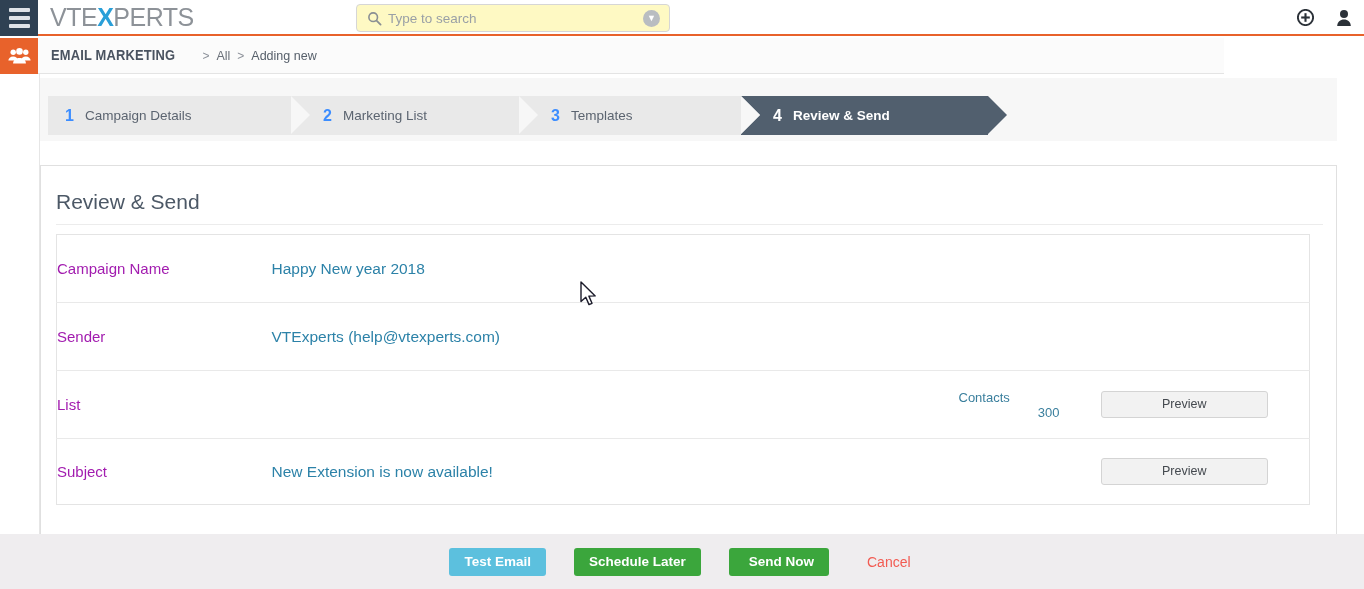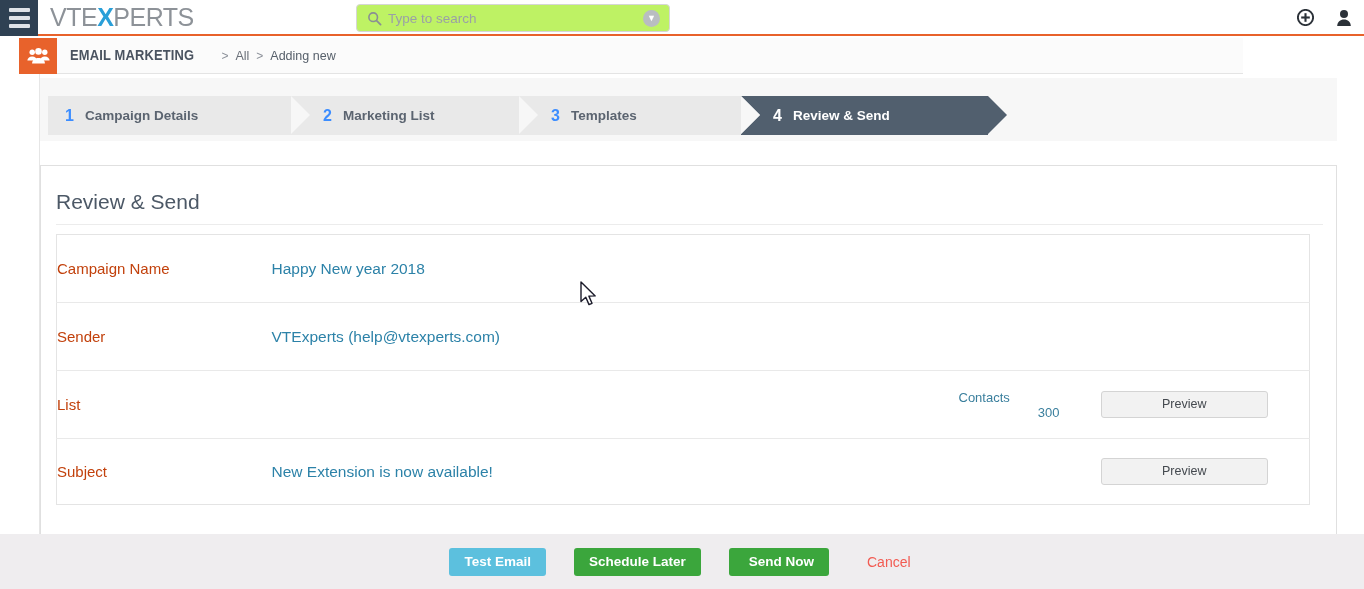"Type to search" .searchwrap { background: #bef264 -> #fef9c3 }
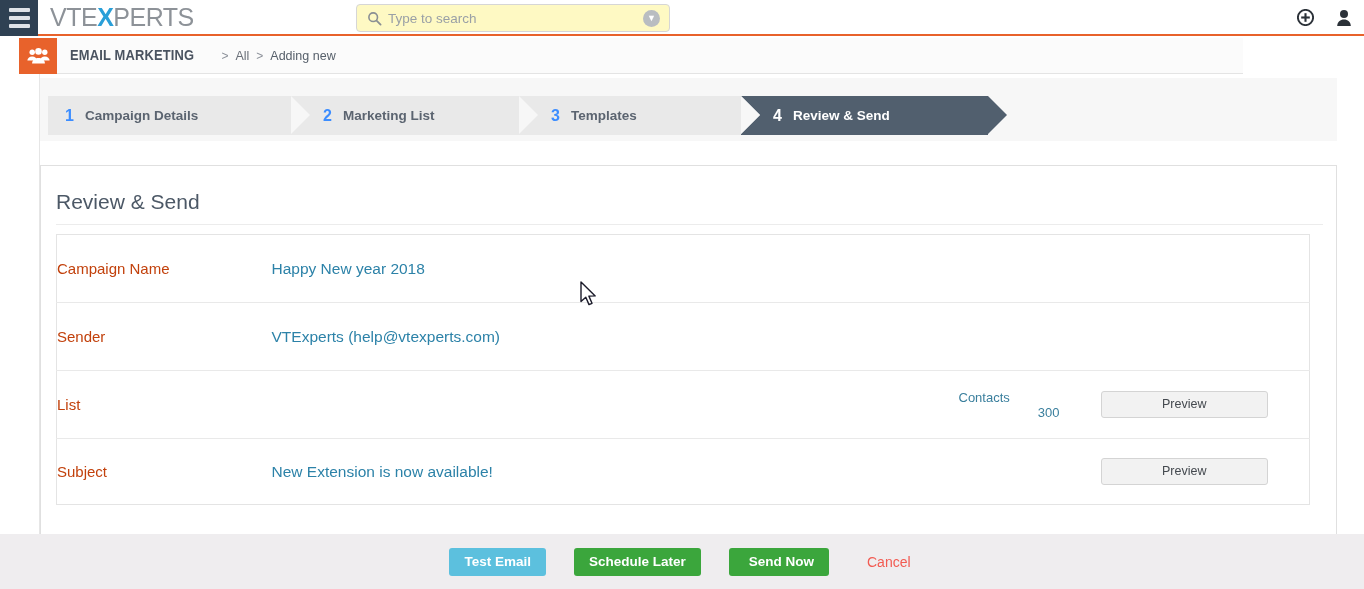"EMAIL MARKETING" .crumbbar { margin-left: 19px -> none }
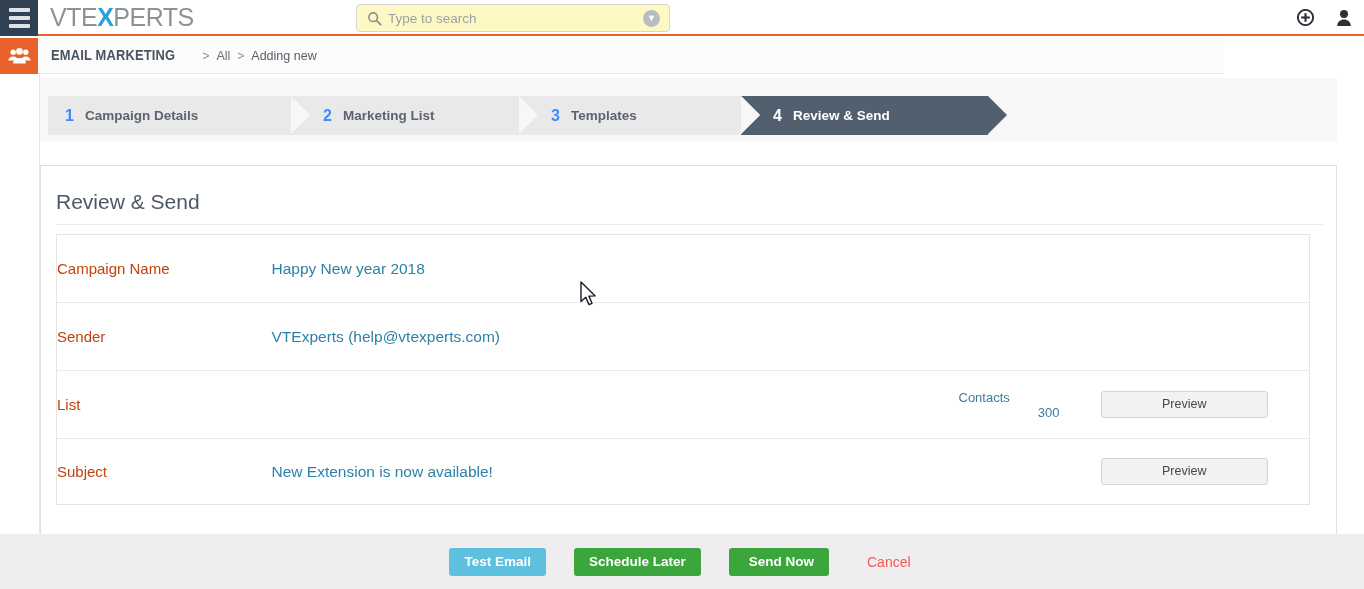"Campaign Details" .step .lbl { font-weight: 700 -> 400 }
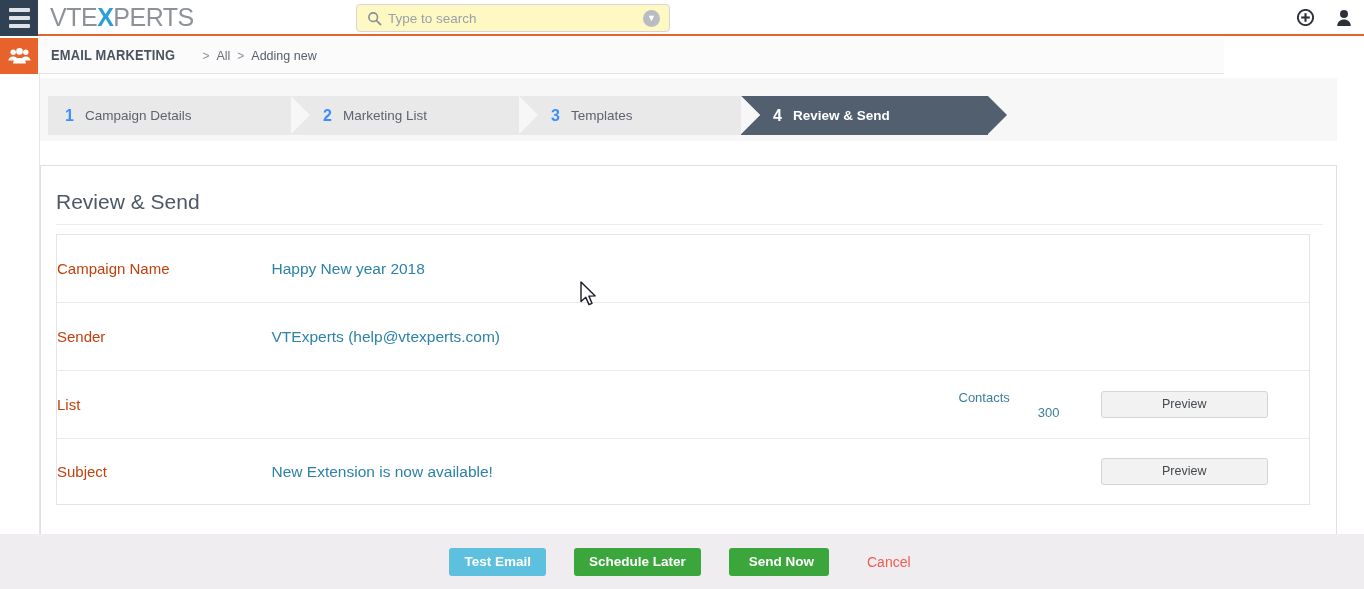"Campaign Name" .rt-label { color: #c2410c -> #a21caf }
